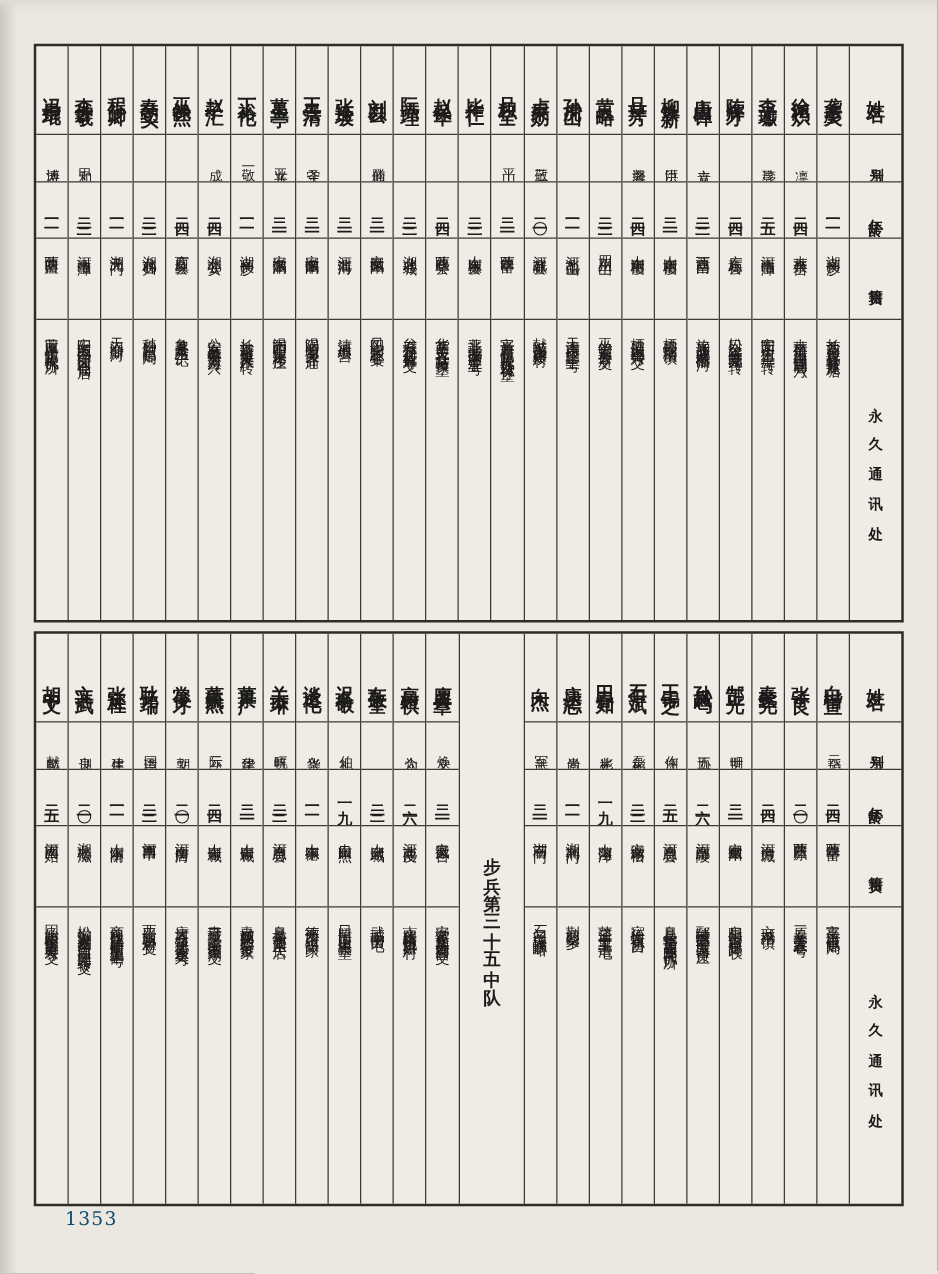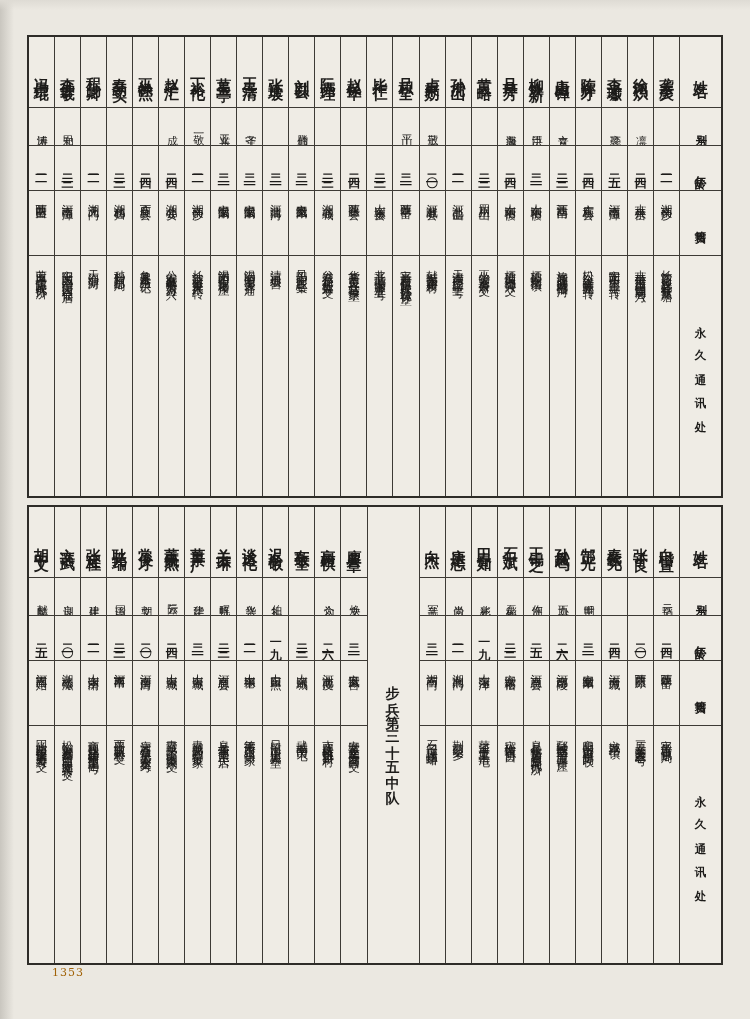"1353" .page-number { color: #a16207 -> #0c4a6e; font-size: 11px -> 15px }
